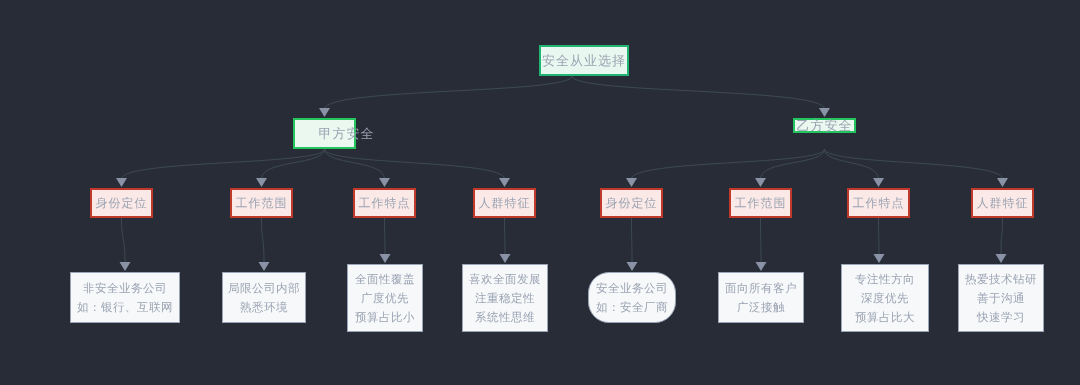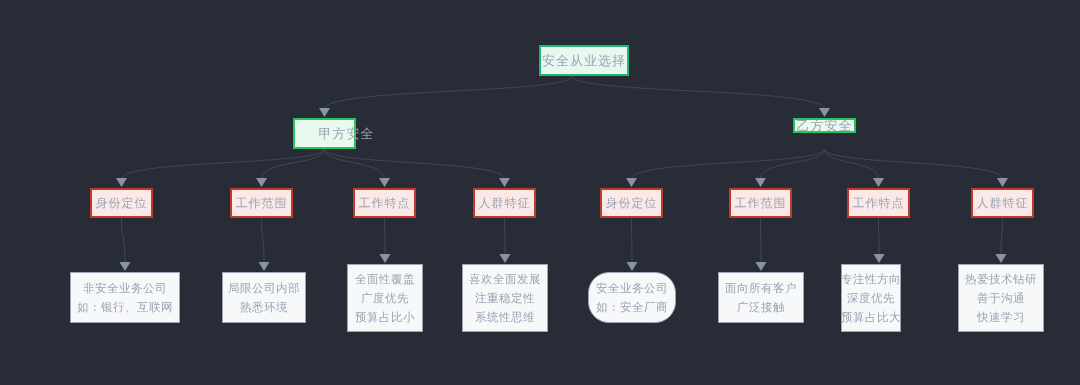"专注性方向" div.node { width: 60px -> 88px }
